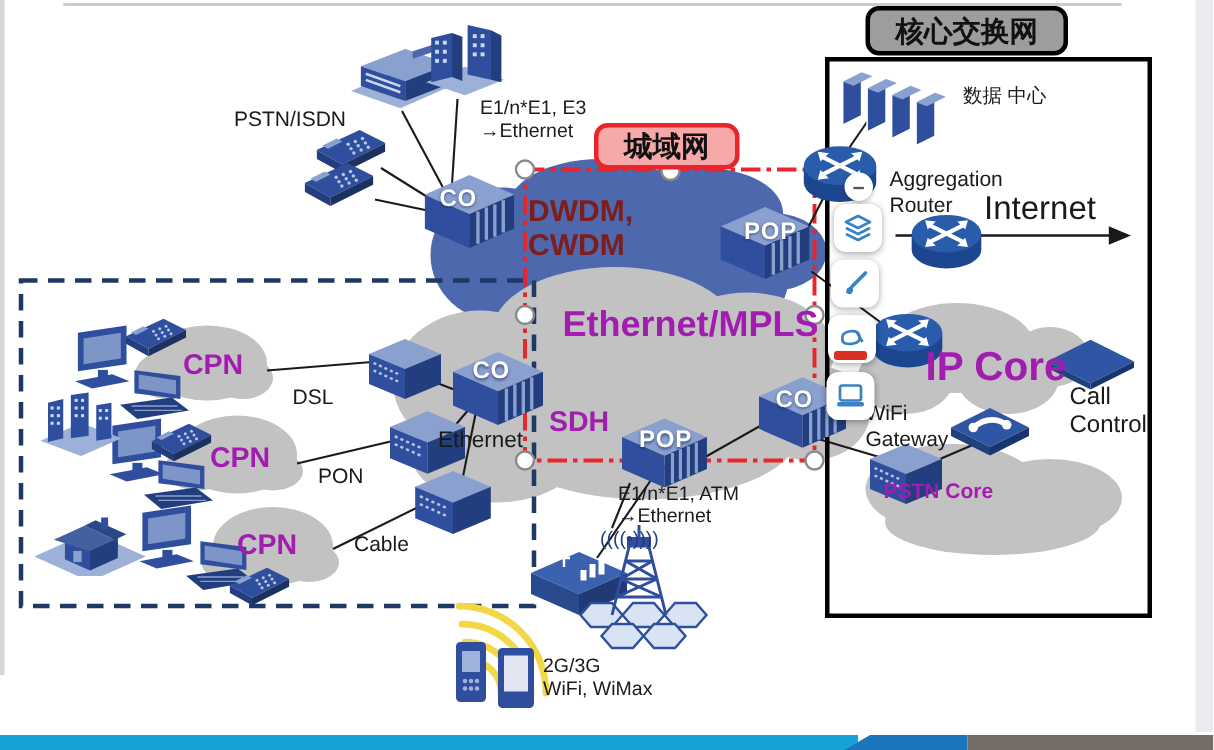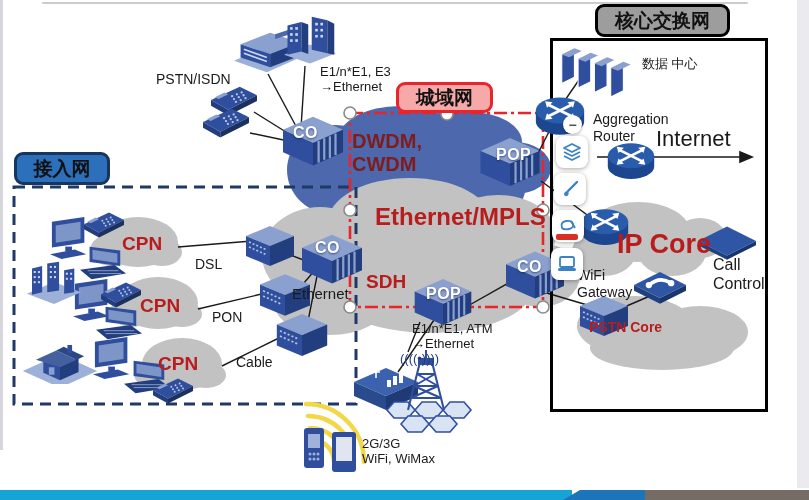"核心交换网" div.region { left: 595px -> 577px }
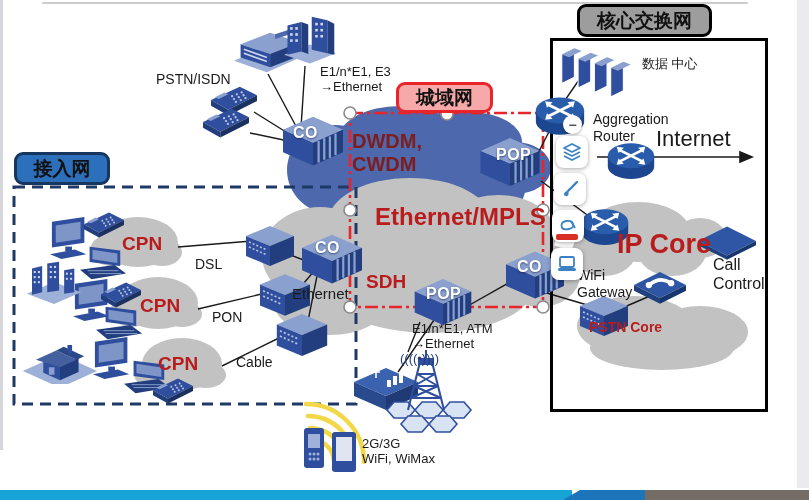"接入网" div.region { html: <div>接入网</div> -> none }
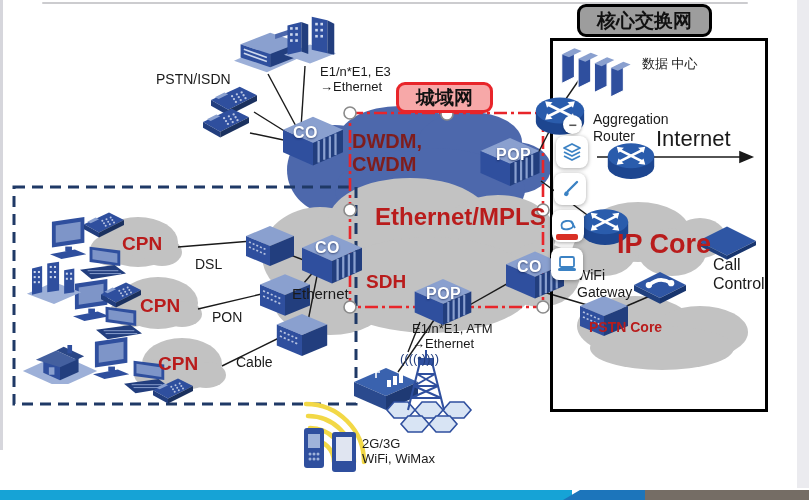"Ethernet/MPLS" .cloud-lbl { color: #b91c1c -> #a21caf }
